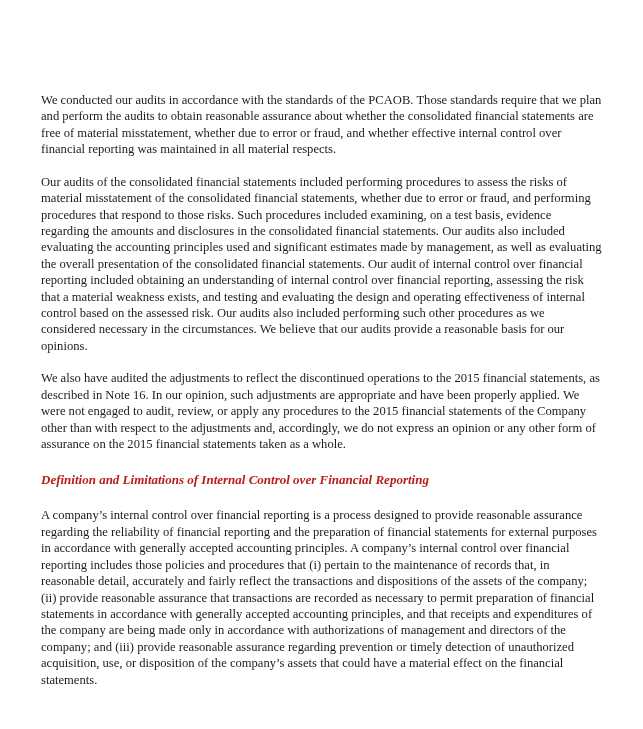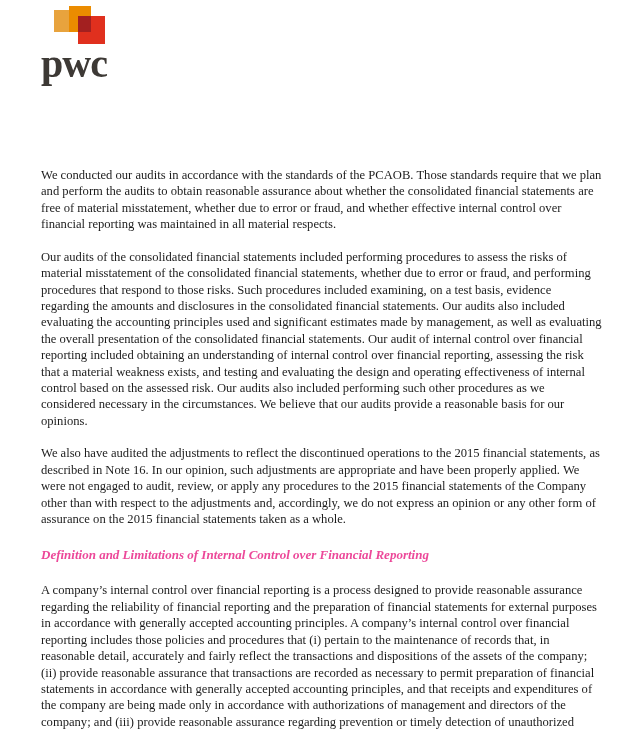"pwc" header.logo { html: <header> <div> <span></span> <span></span> <span></span> <span></span> </div> <div>pwc</div> </header> -> none }
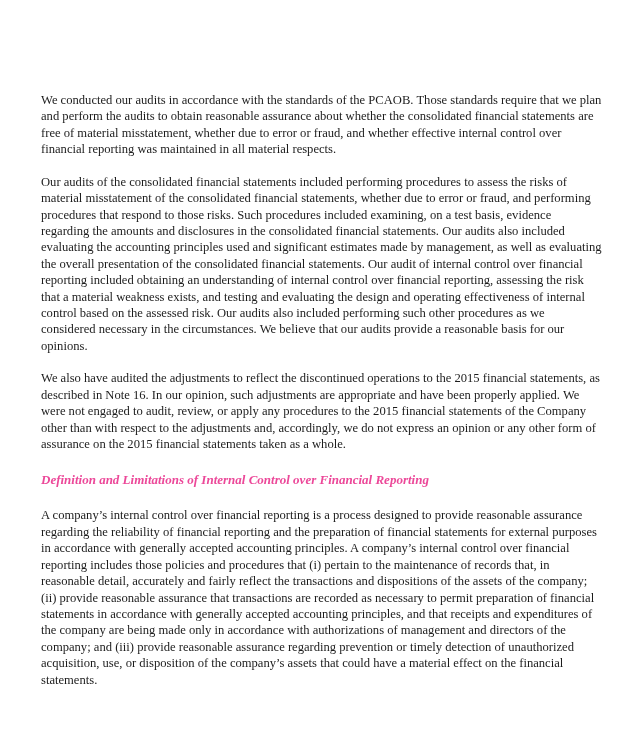"Definition and Limitations of Internal" .content h2 { color: #ec4899 -> #b91c1c }
